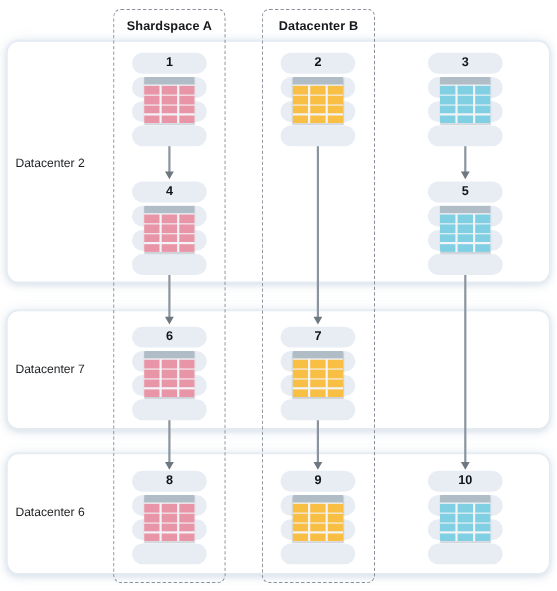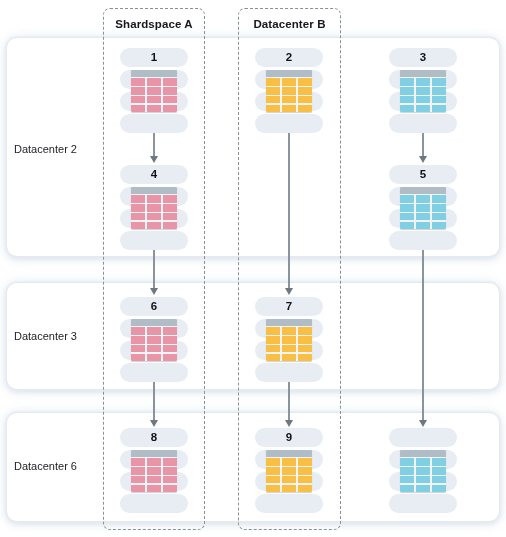"Datacenter 3" div.dc-label { text: 3 -> 7 }
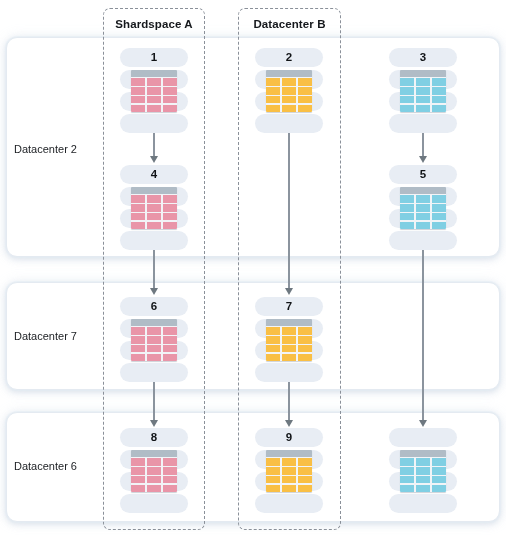"10" div.node-num { html: none -> <div>10</div> }
